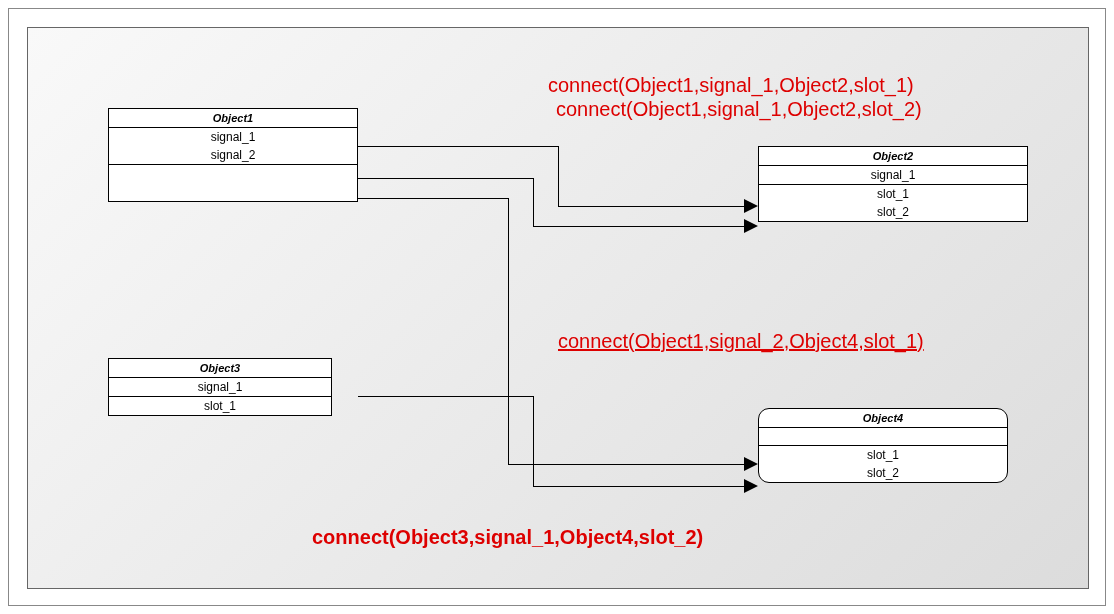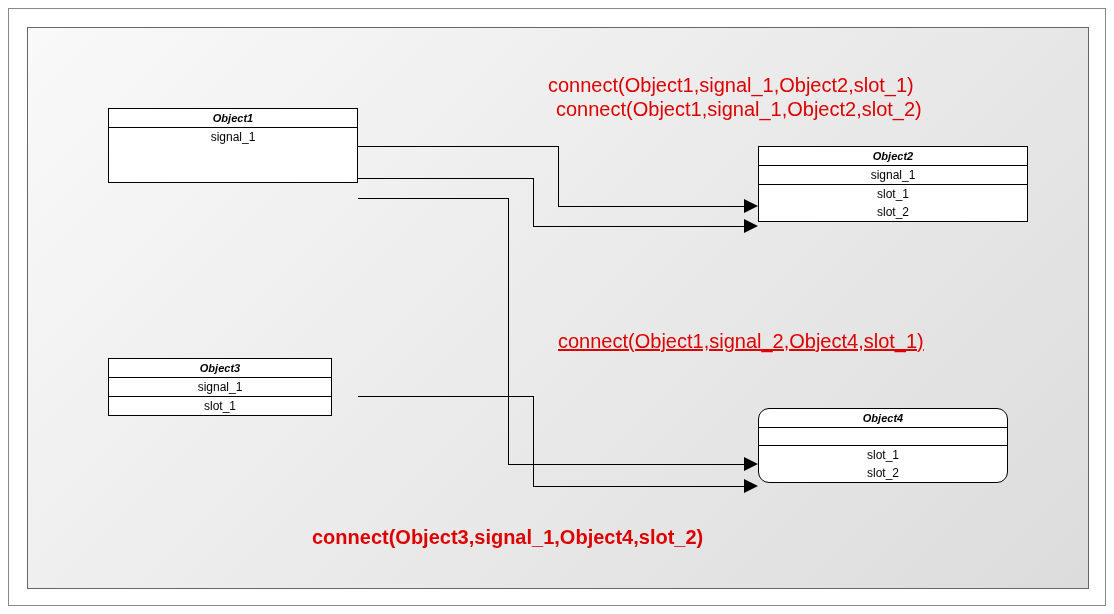"signal_2" div.obj-section { html: none -> <div>signal_2</div> }
